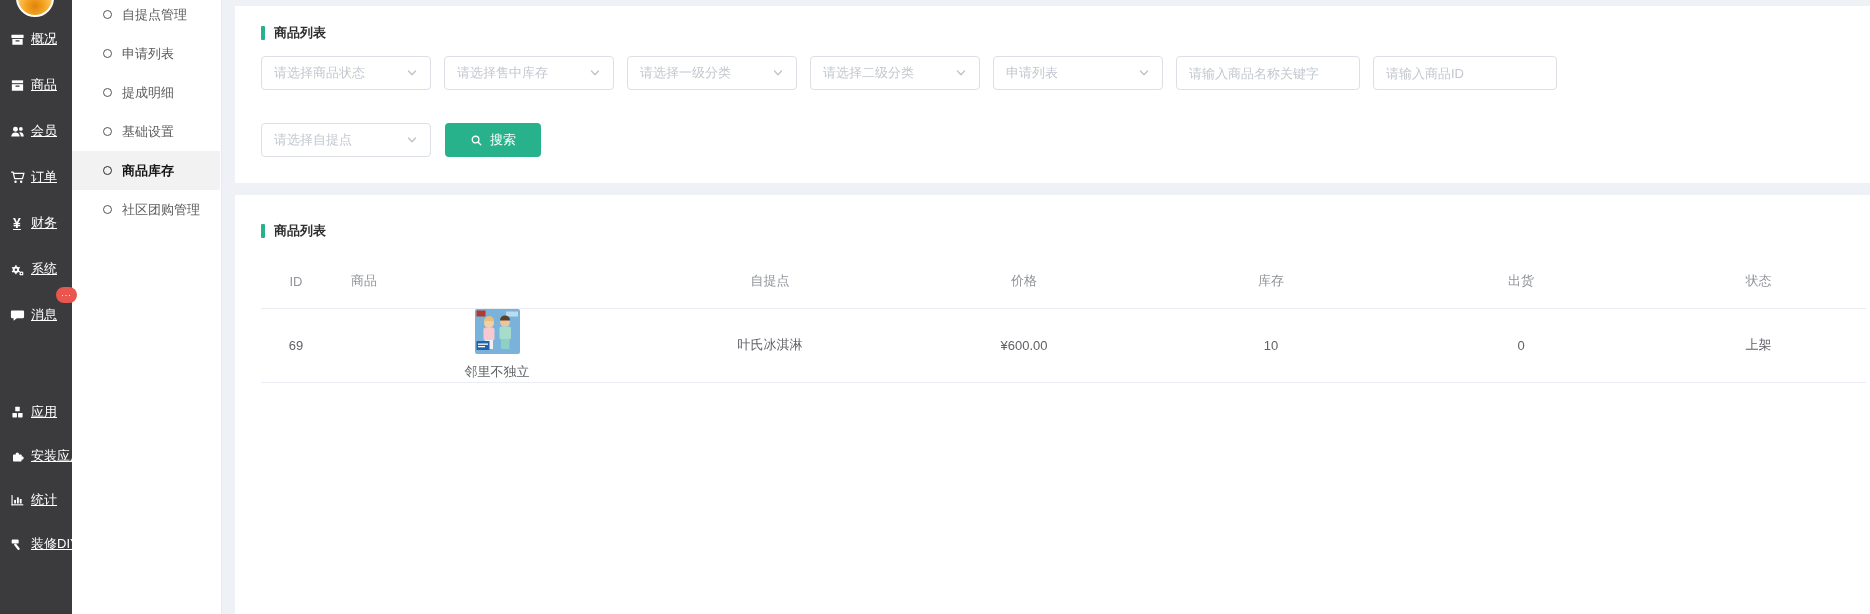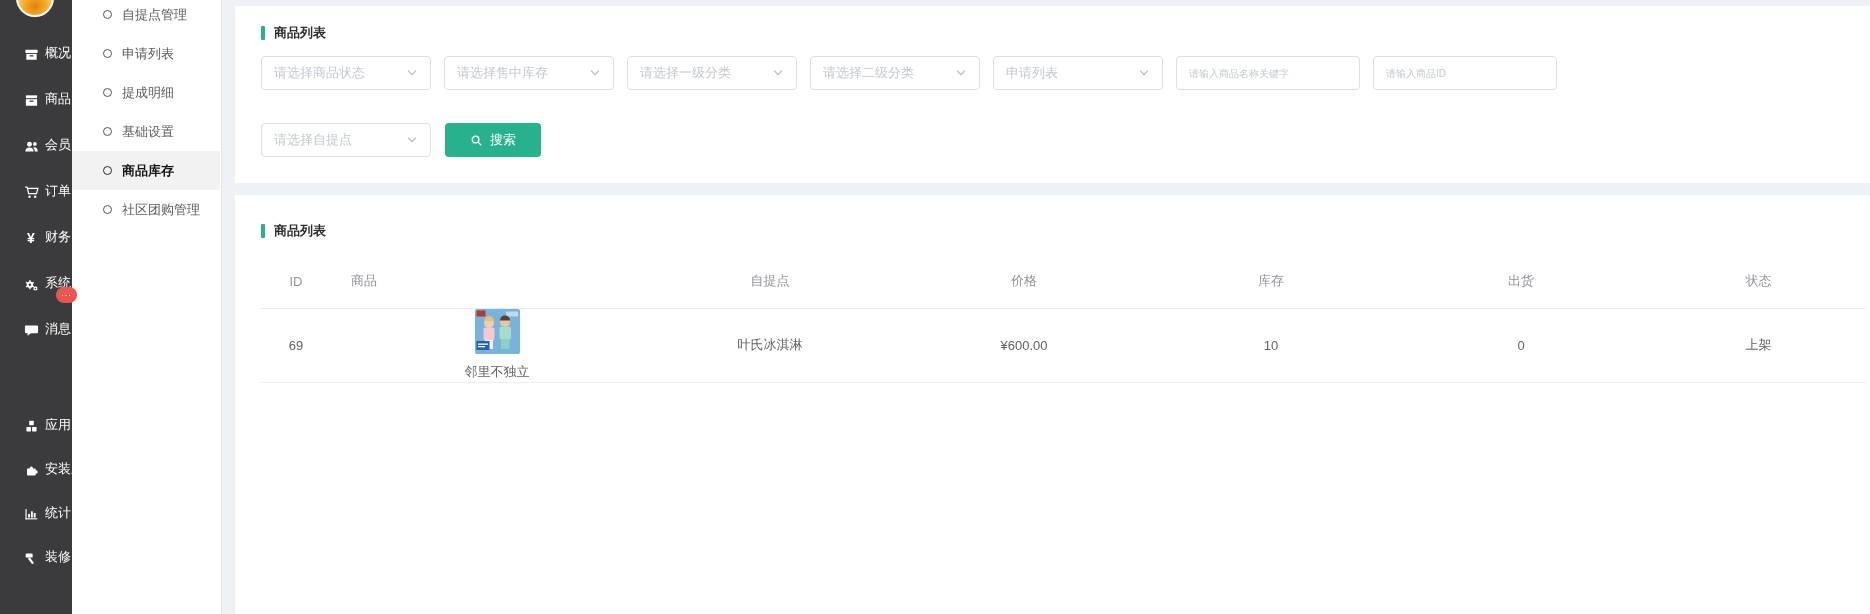"概况" .nav-item { align-items: flex-end -> center; padding-left: 23px -> 9px; text-decoration: none -> underline }
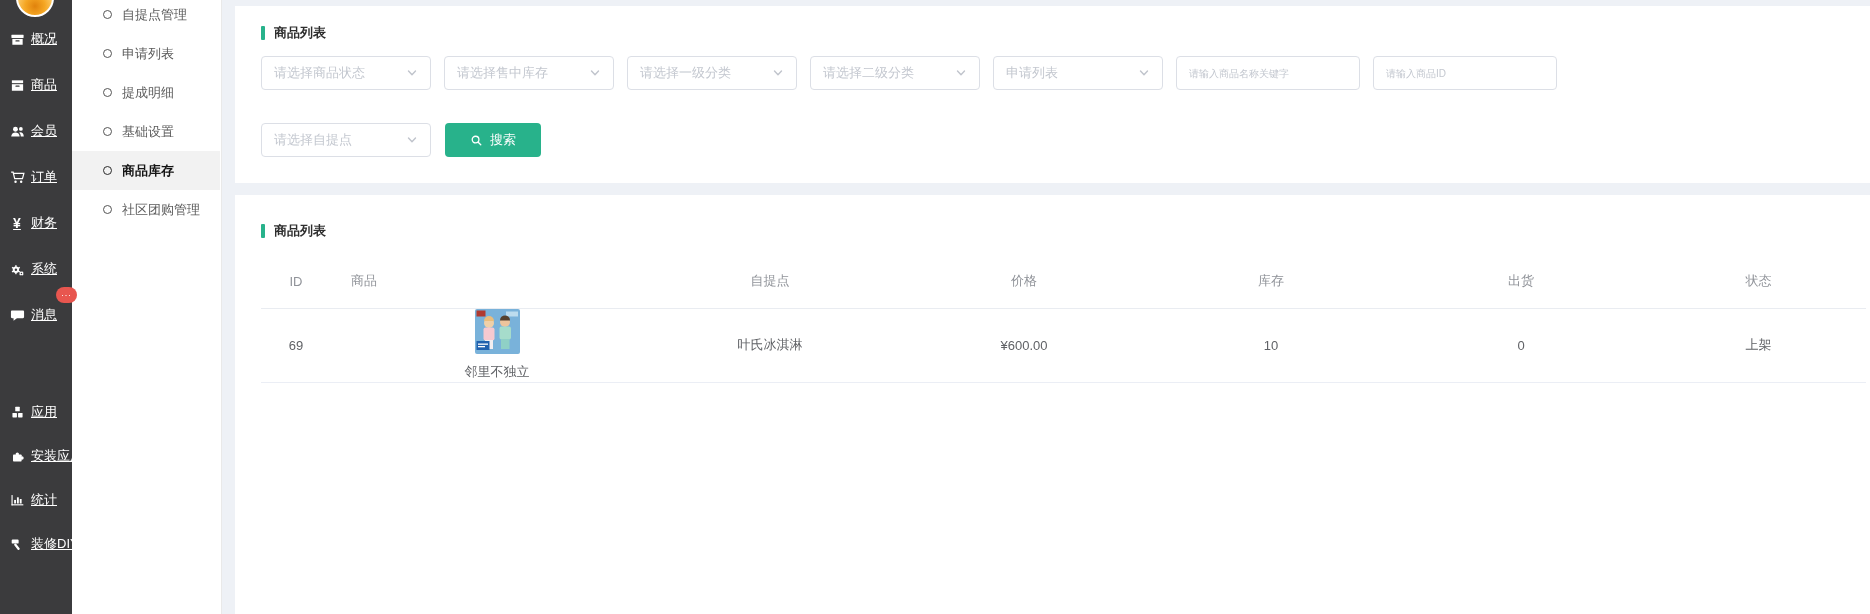"请输入商品名称关键字" .tinput { font-size: 10px -> 13px }
